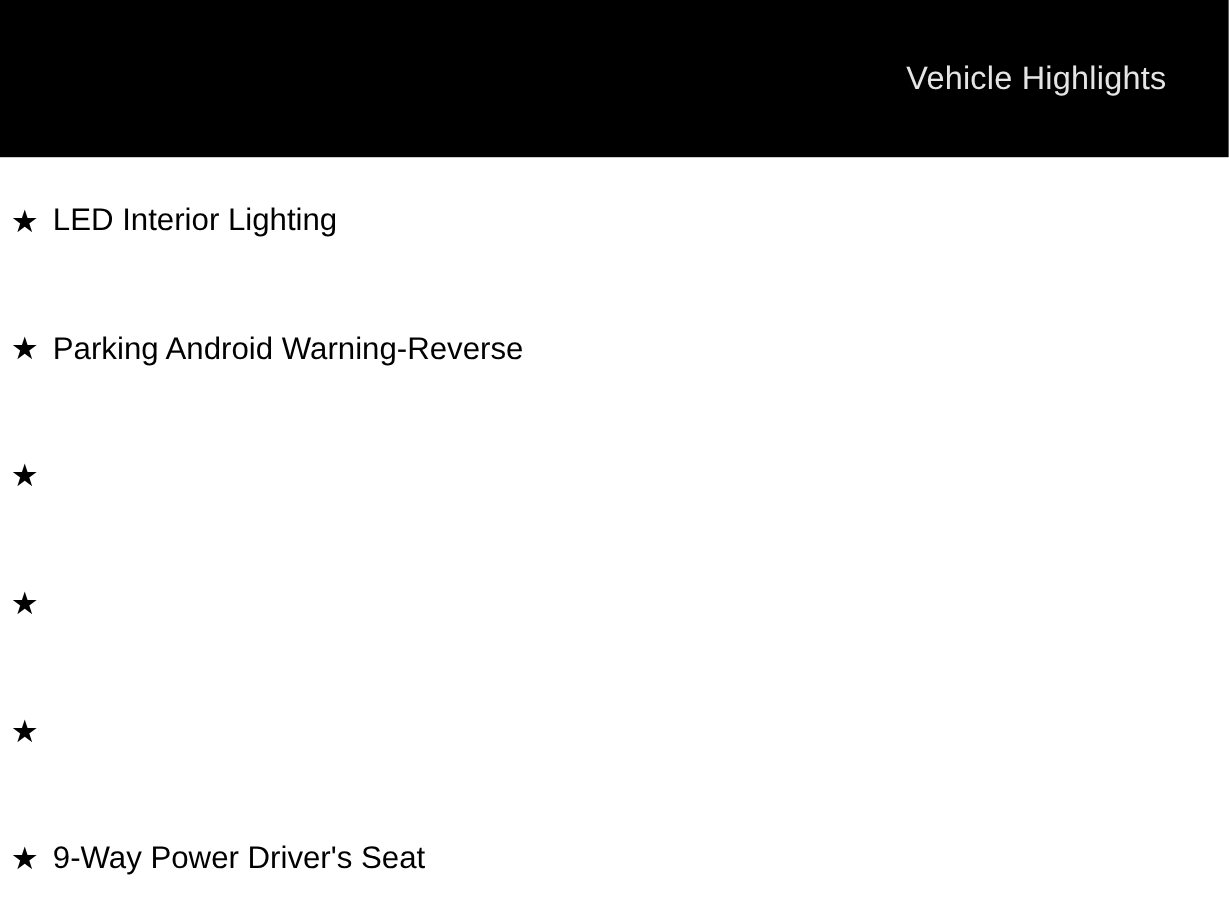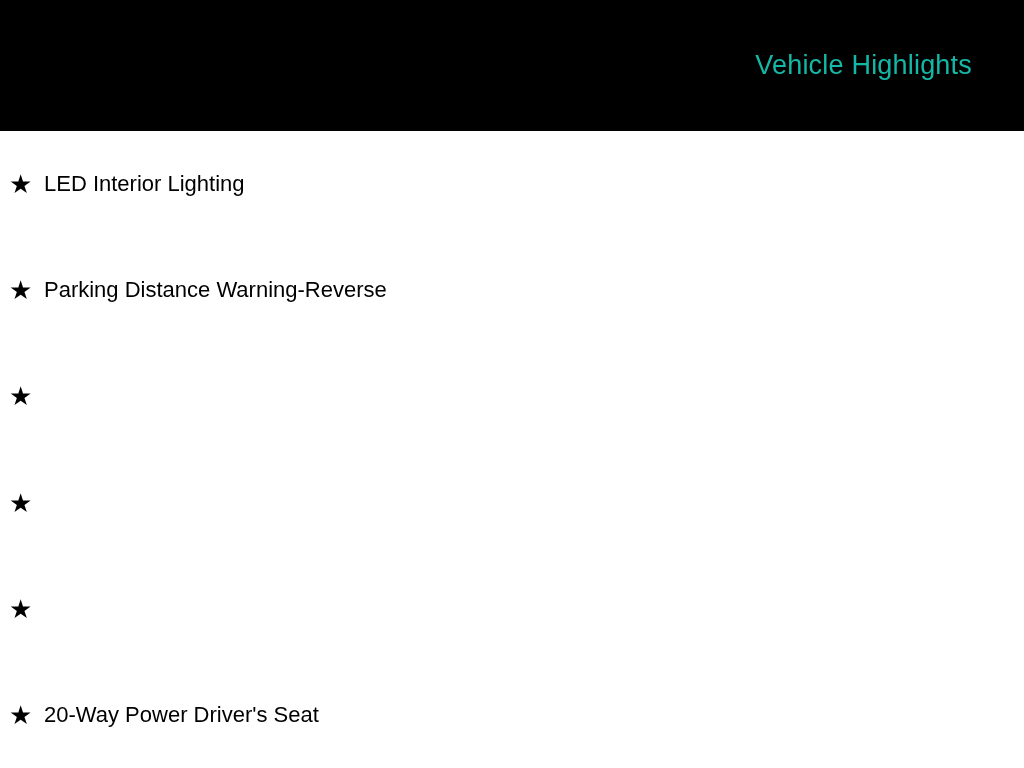"Vehicle Highlights" .header-title { color: #14b8a6 -> #e5e5e5 }
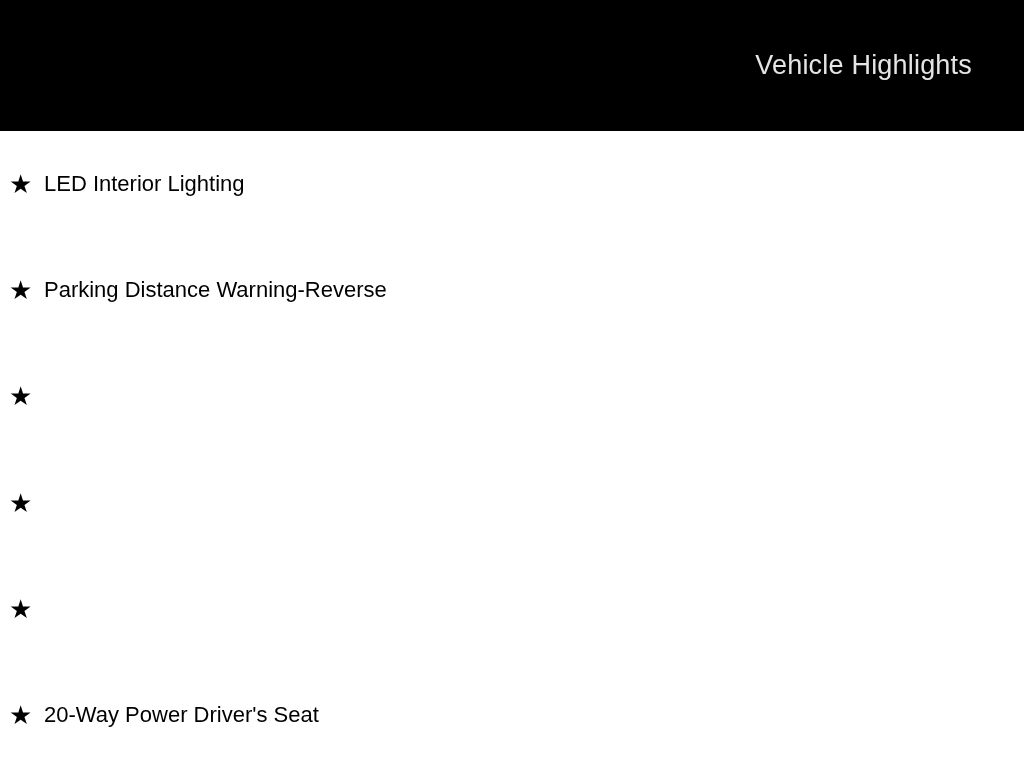"LED Interior Lighting" .label { font-size: 22px -> 26px }
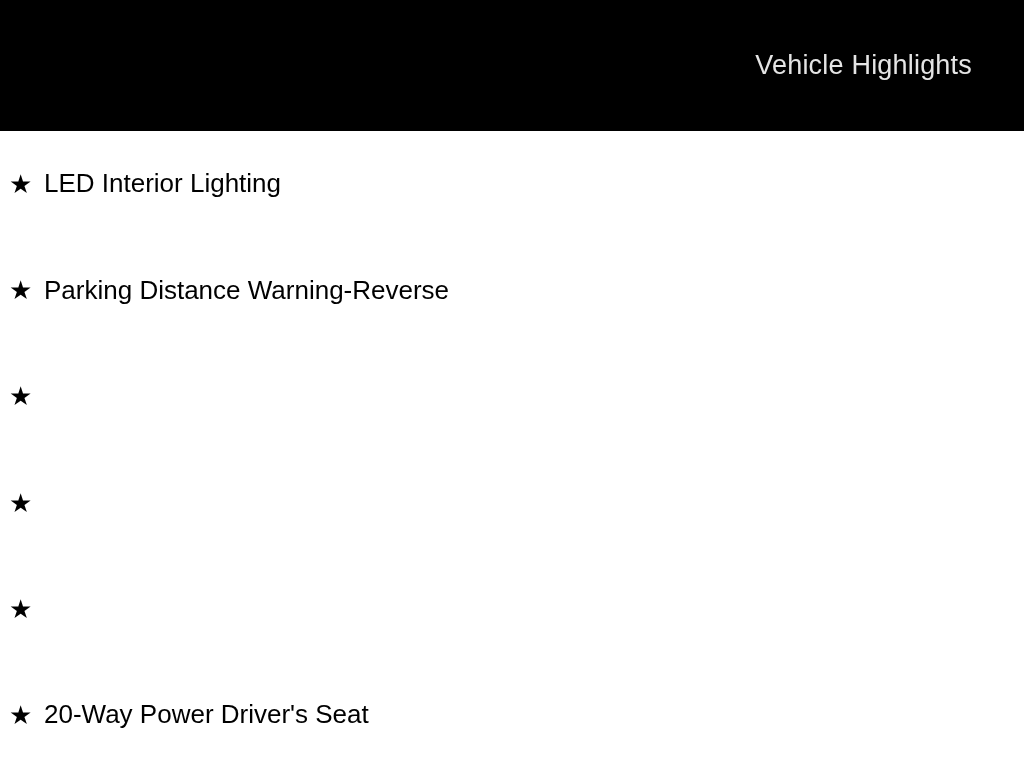"Parking Distance Warning-Reverse" span.label { text: Distance -> Android }
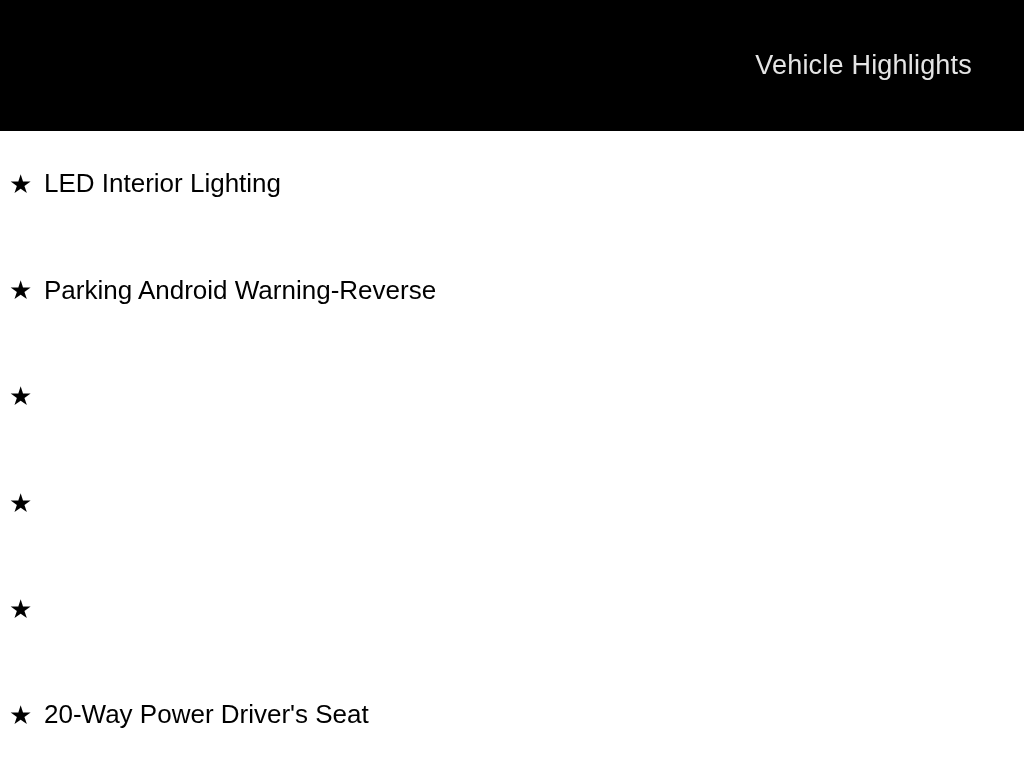"20-Way Power Driver's Seat" span.label { text: 20-Way -> 9-Way }
